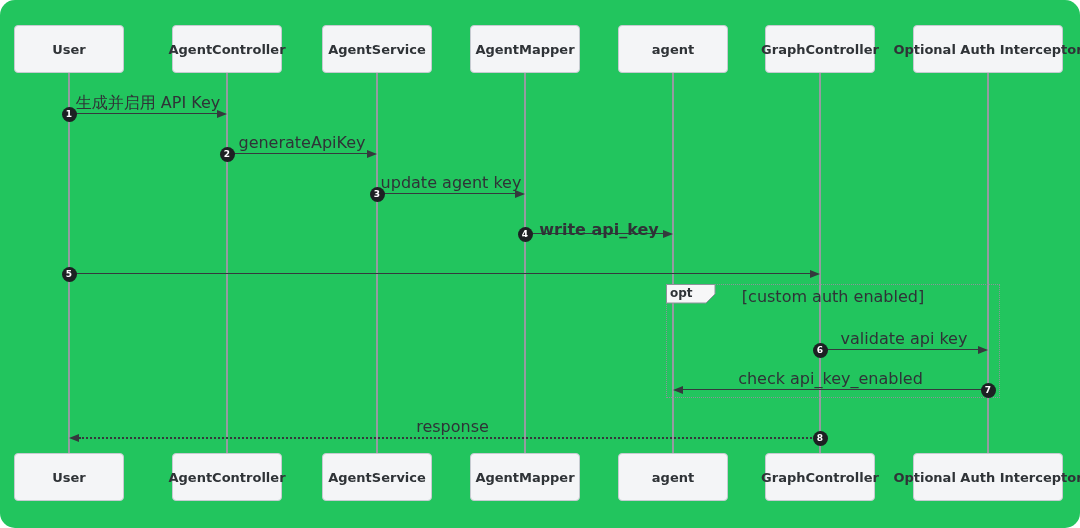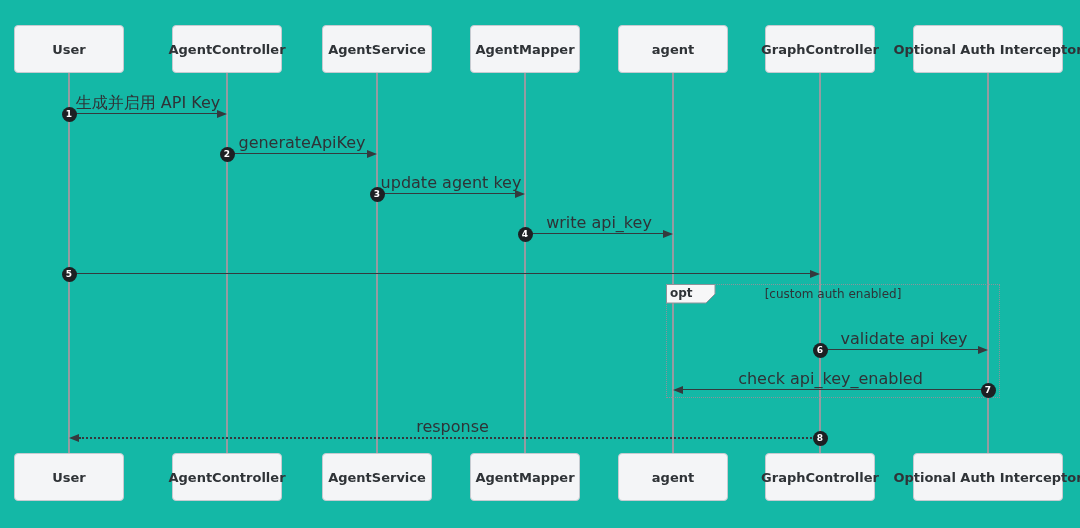"User" #stage { background: #14b8a6 -> #22c55e; border-radius: none -> 15px }
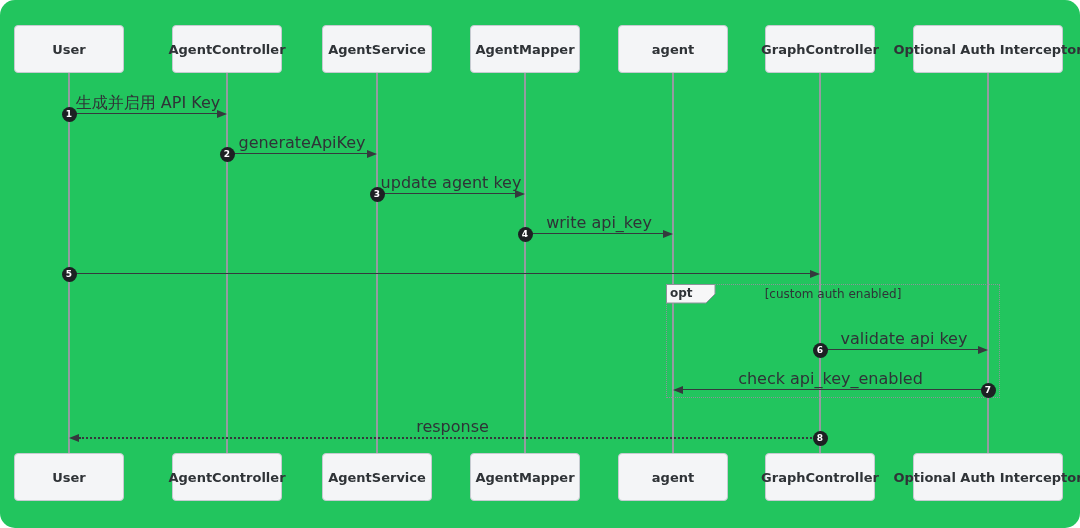"write api_key" div.msg-label { font-weight: none -> bold; top: 213px -> 220px }
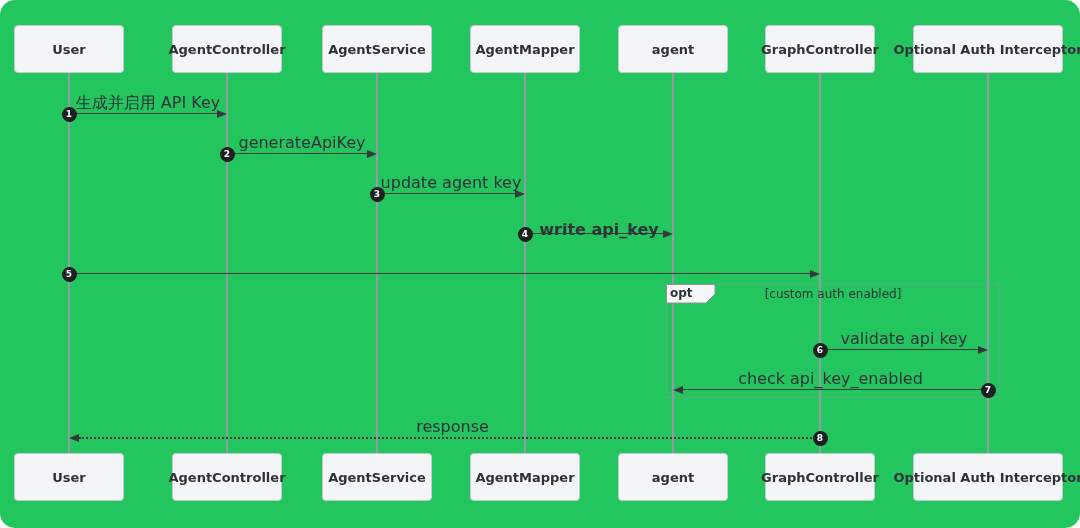"[custom auth enabled]" .frame-guard { font-size: 12px -> 16px }
